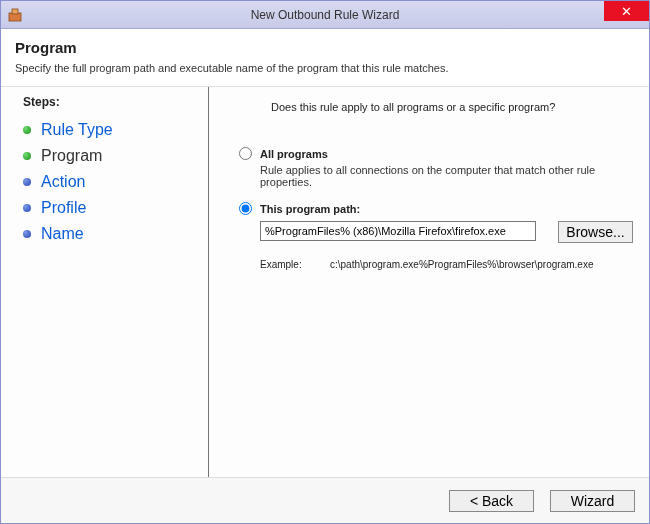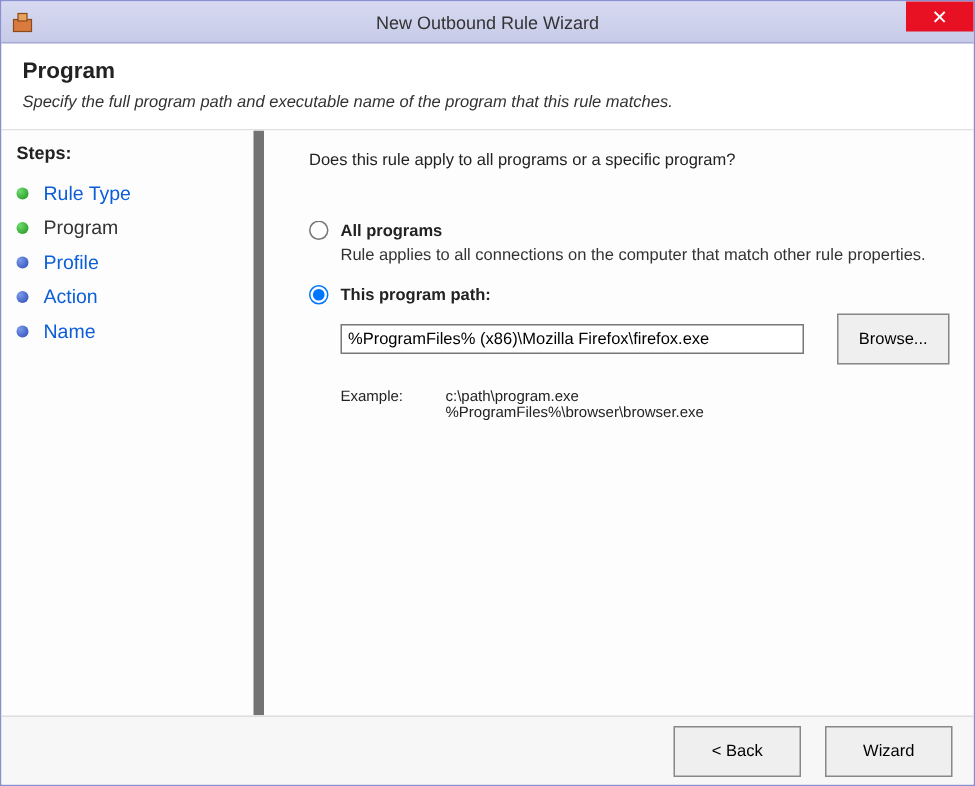"Specify the full program path" .header p { font-style: italic -> none }
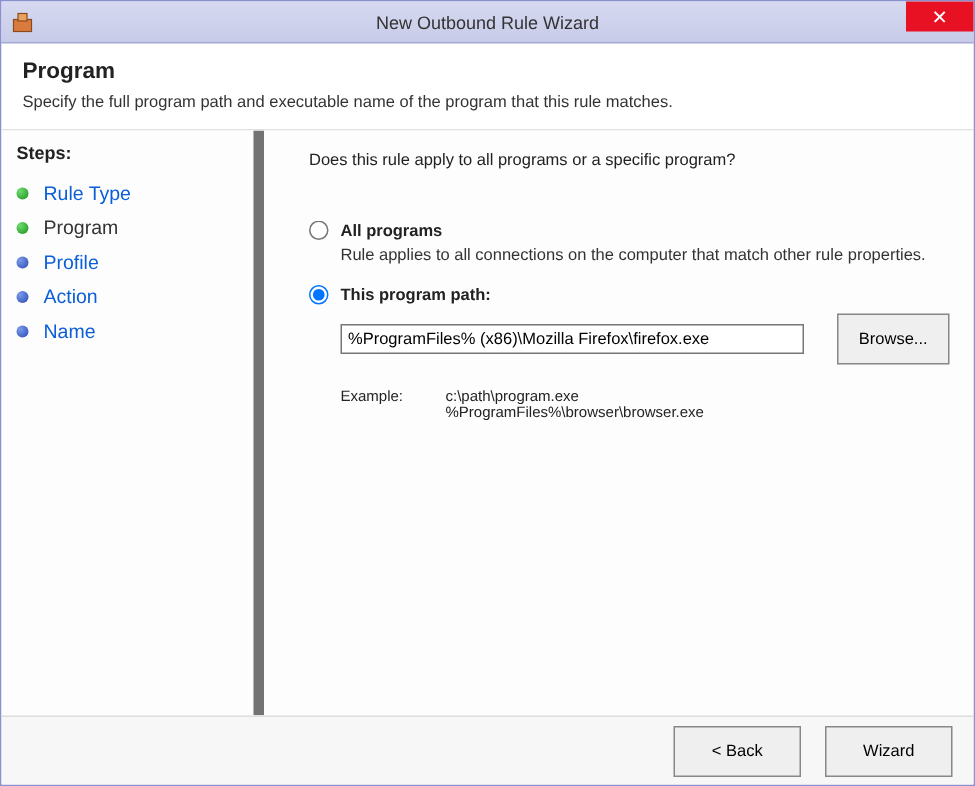"Steps:" .sidebar { border-right: 7px solid #737373 -> 1px solid #737373; padding: 8px 10px 8px 10px -> 8px 10px 8px 22px; width: 175px -> 208px }
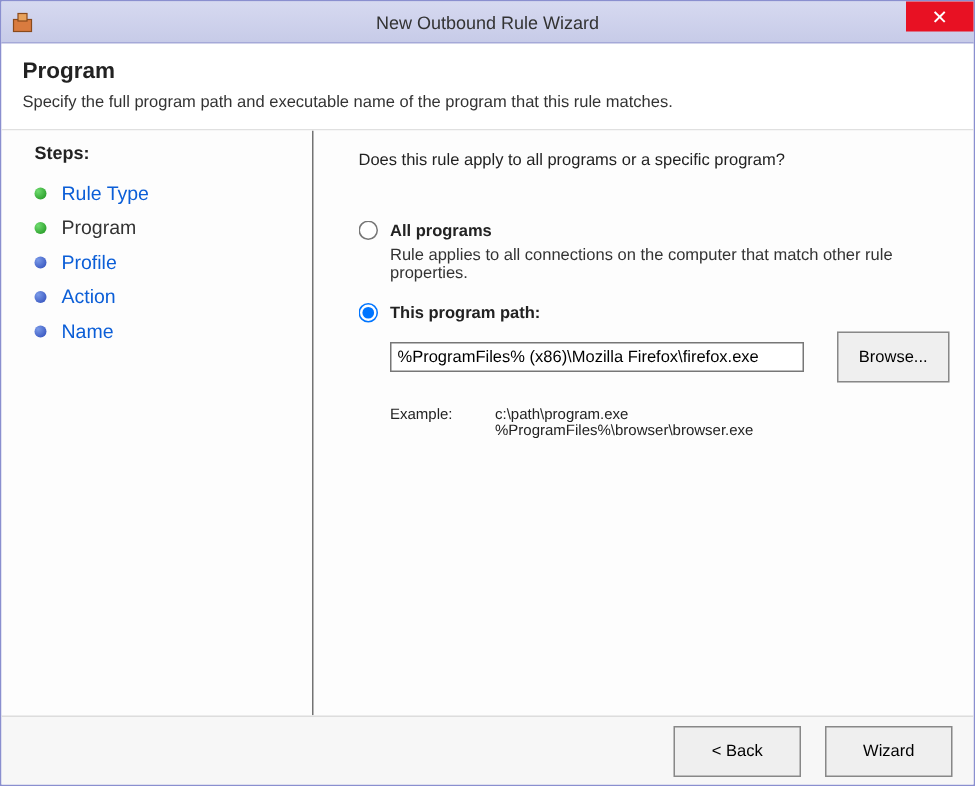"Does this rule apply to" .prompt { margin-left: none -> 32px }
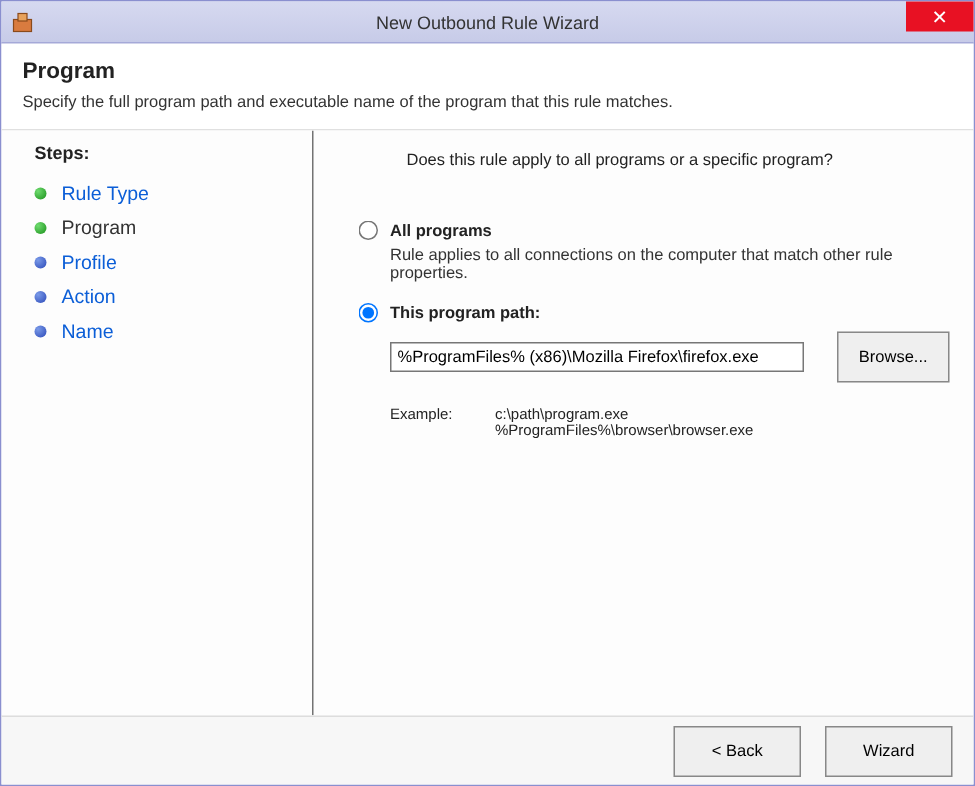"Rule Type" .step { font-size: 13px -> 16px }
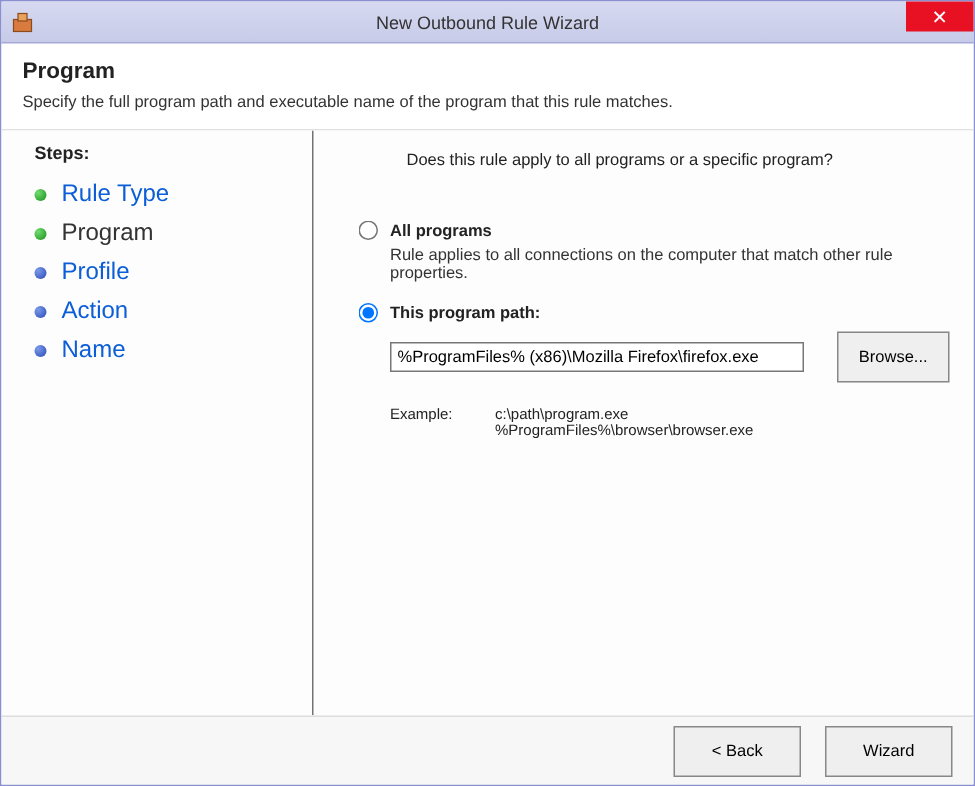"Profile" div.step { order: before "Action" -> after "Action" }
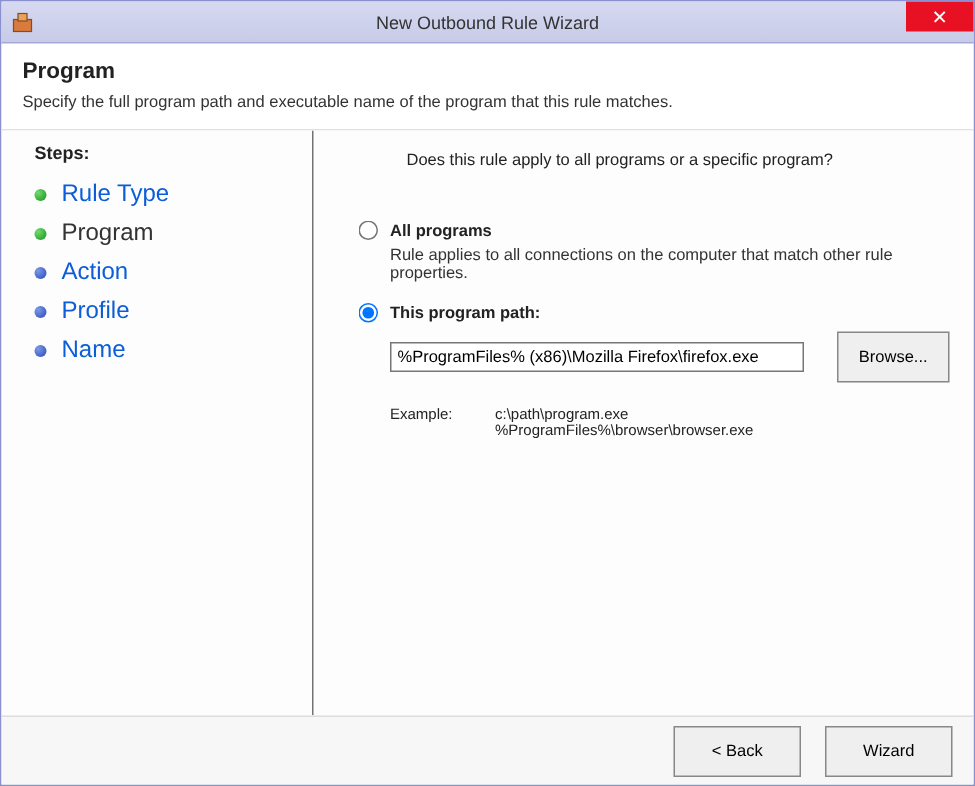"%ProgramFiles% (x86)\Mozilla" .path-row { align-items: center -> flex-start }
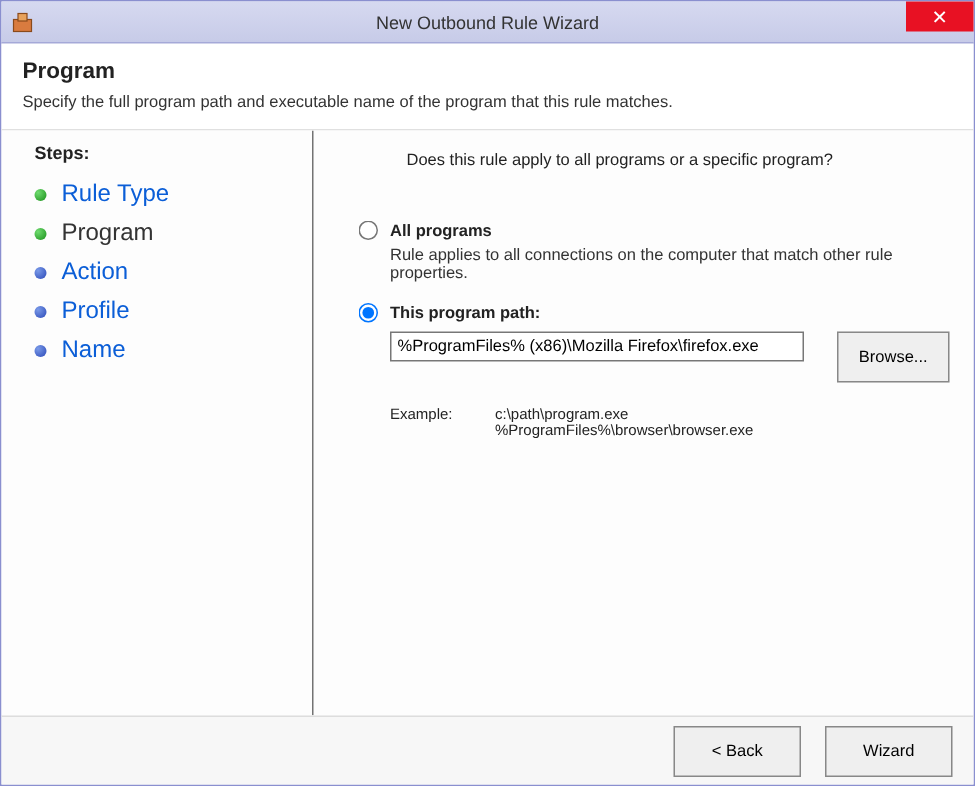"Browse..." .btn { font-size: 11px -> 14px; height: 34px -> 22px }
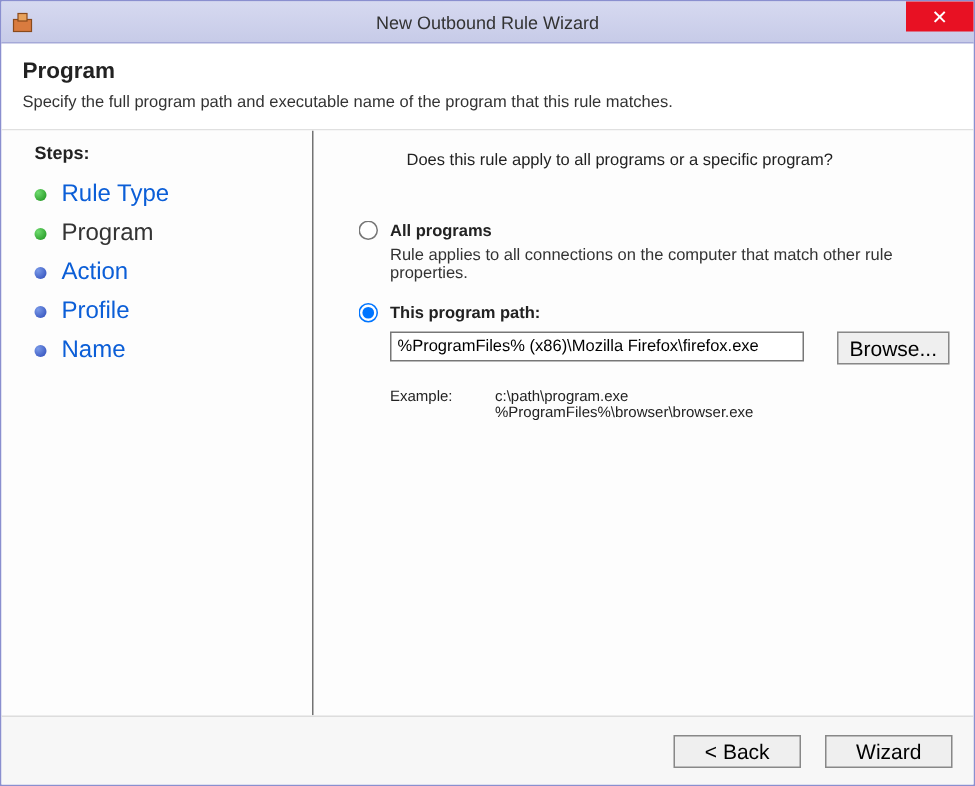"c:\path\program.exe" .exvals { flex-direction: column -> row }
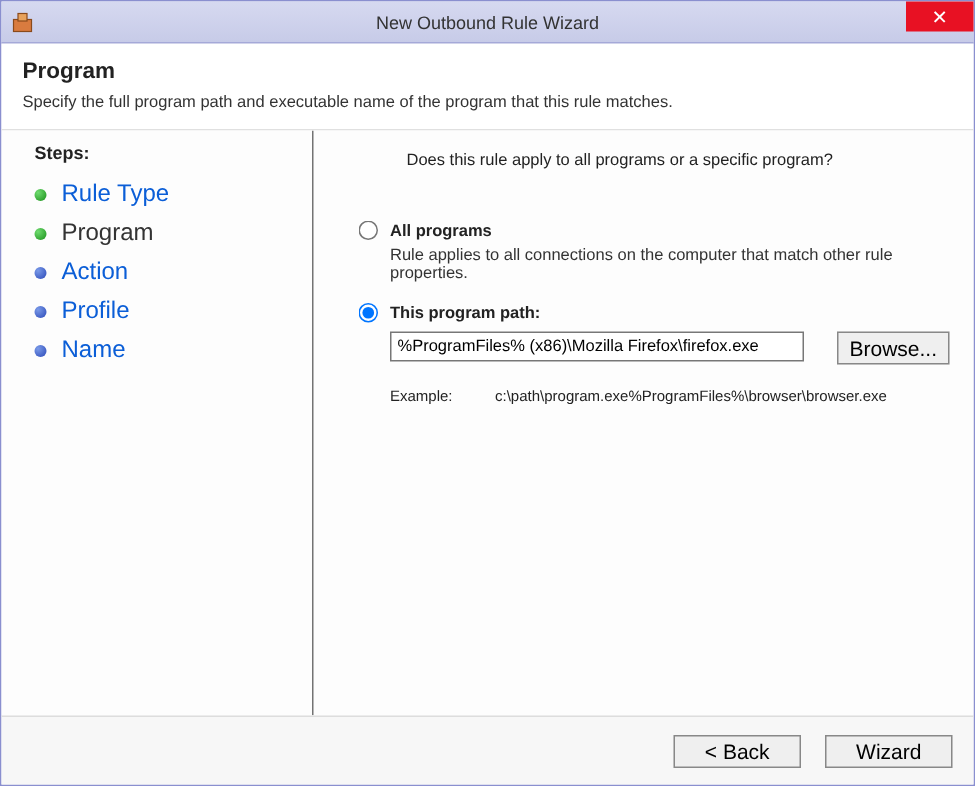"%ProgramFiles%\browser\browser.exe" span { text: browser.exe -> program.exe }
